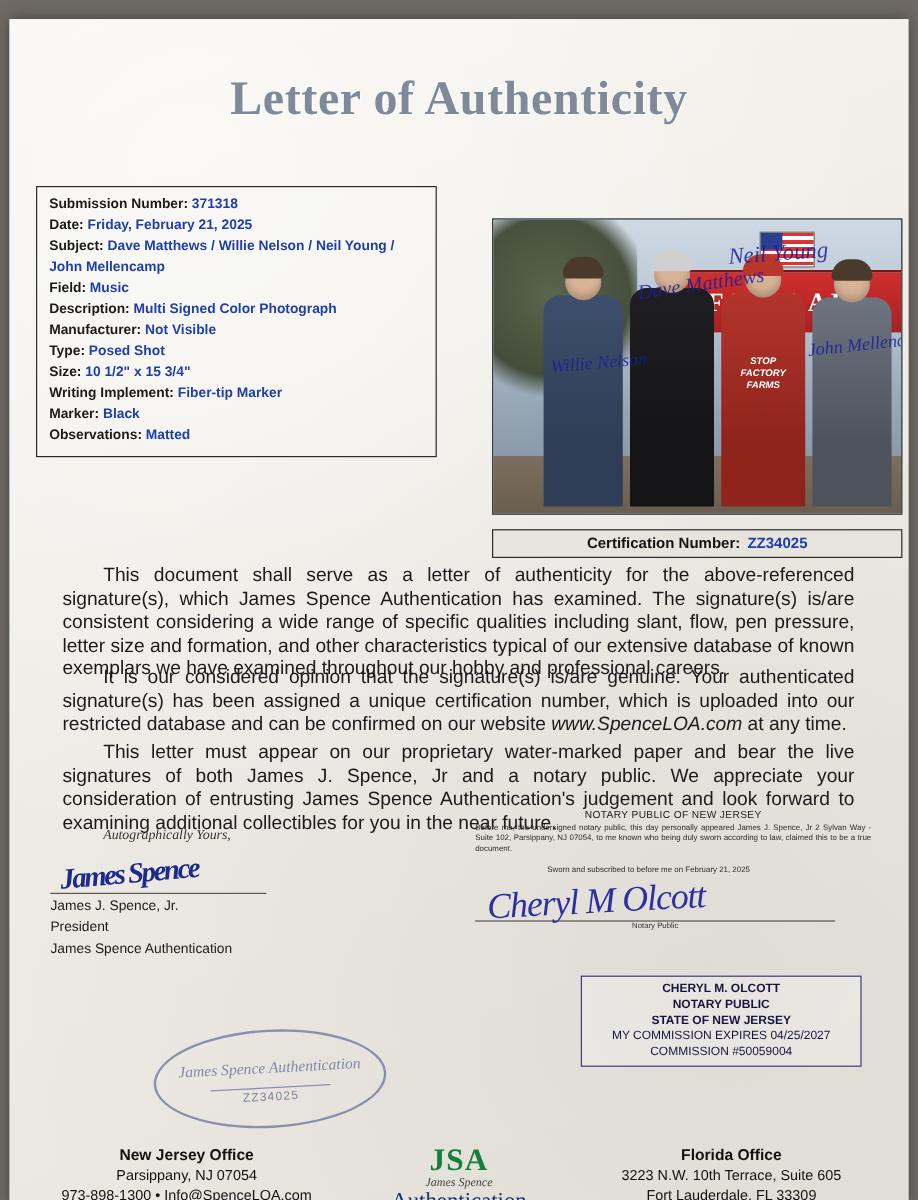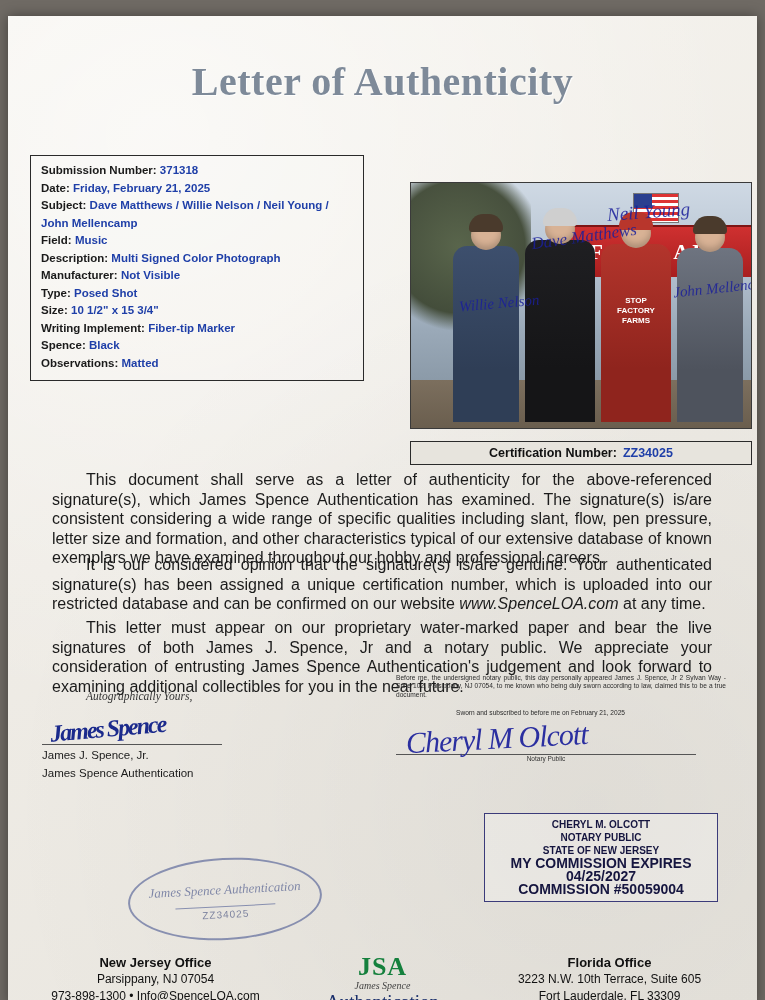"STOP FACTORY FARMS" .p3 { font-style: none -> italic }
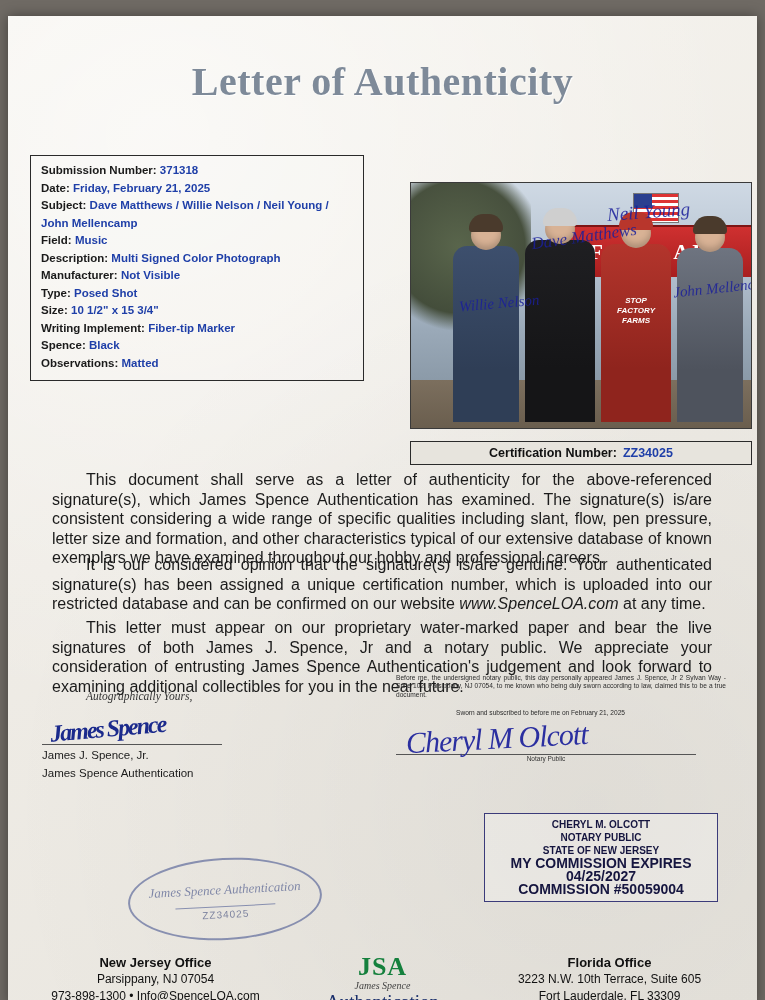"Spence:" span.k { text: Spence -> Marker }
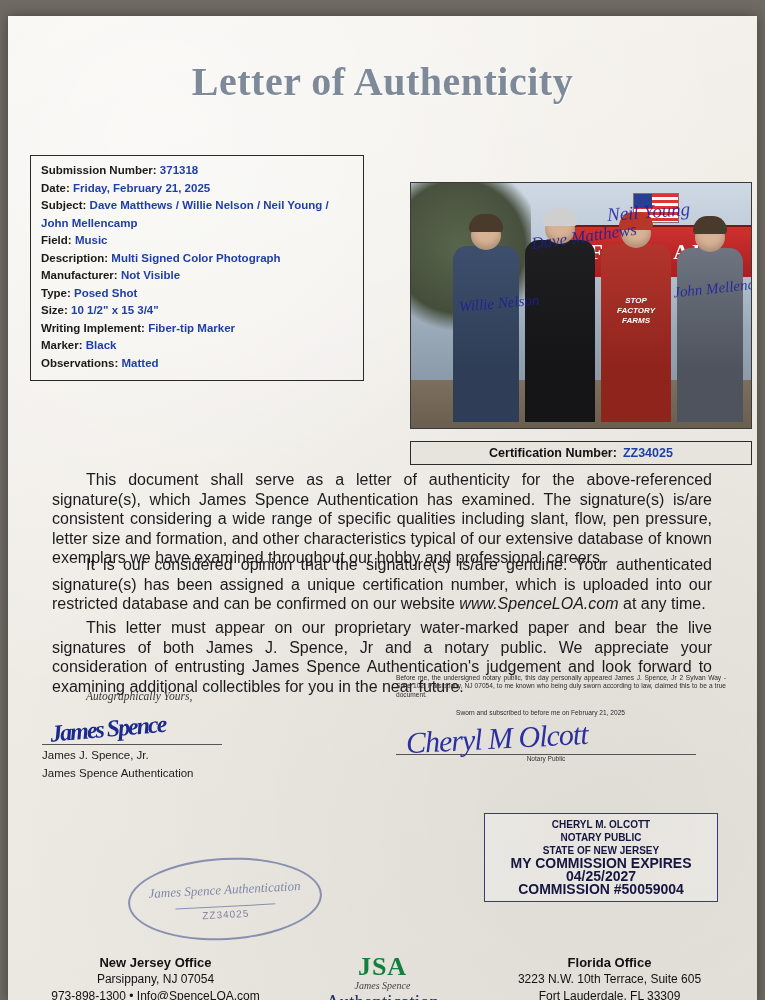"NOTARY PUBLIC OF NEW JERSEY" div.ntitle { html: none -> <div>NOTARY PUBLIC OF NEW JERSEY</div> }
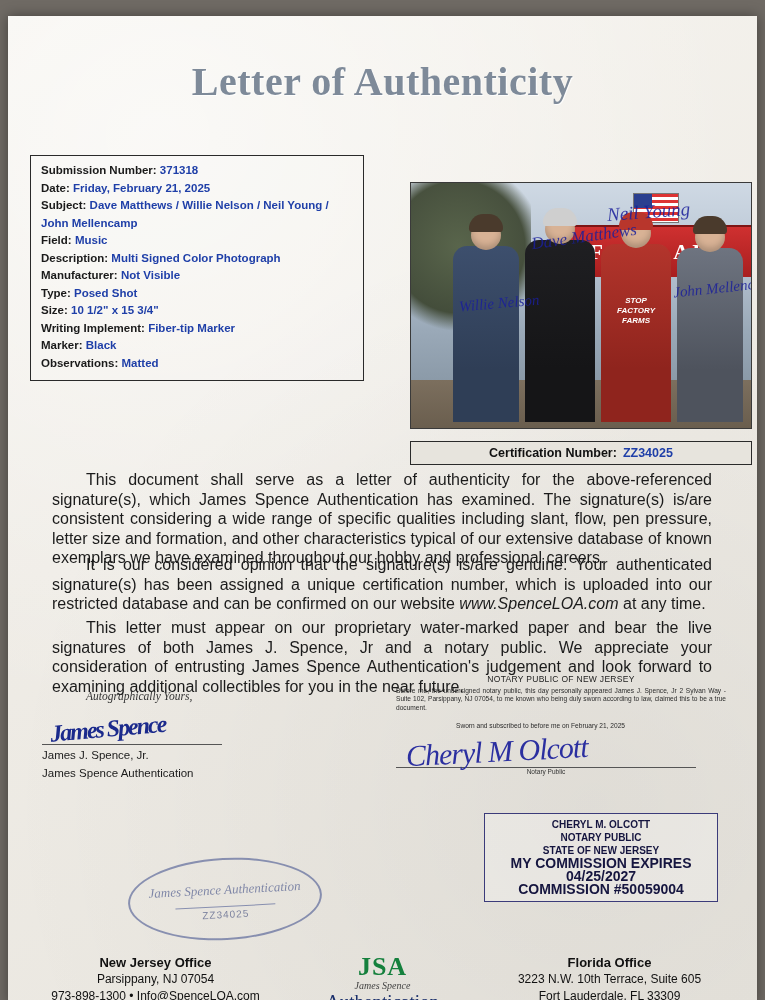"President" div.nm { html: none -> <div>President</div> }
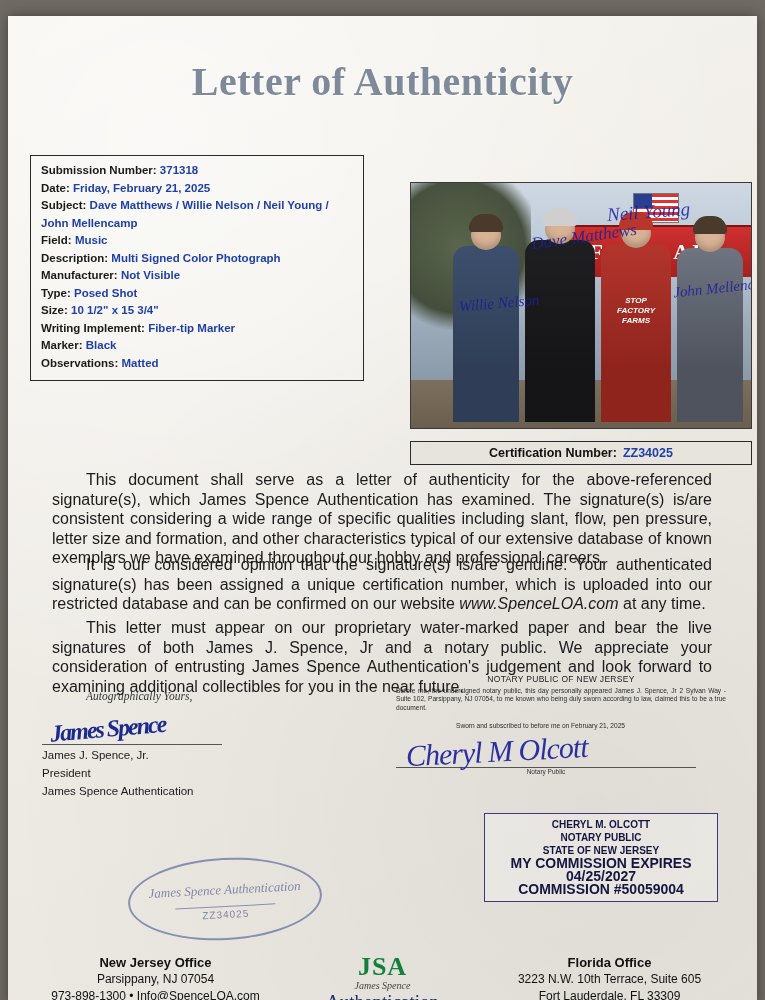"MY COMMISSION EXPIRES 04/25/2027" .stamp .small { font-size: 14px -> 10px; font-weight: bold -> normal }
